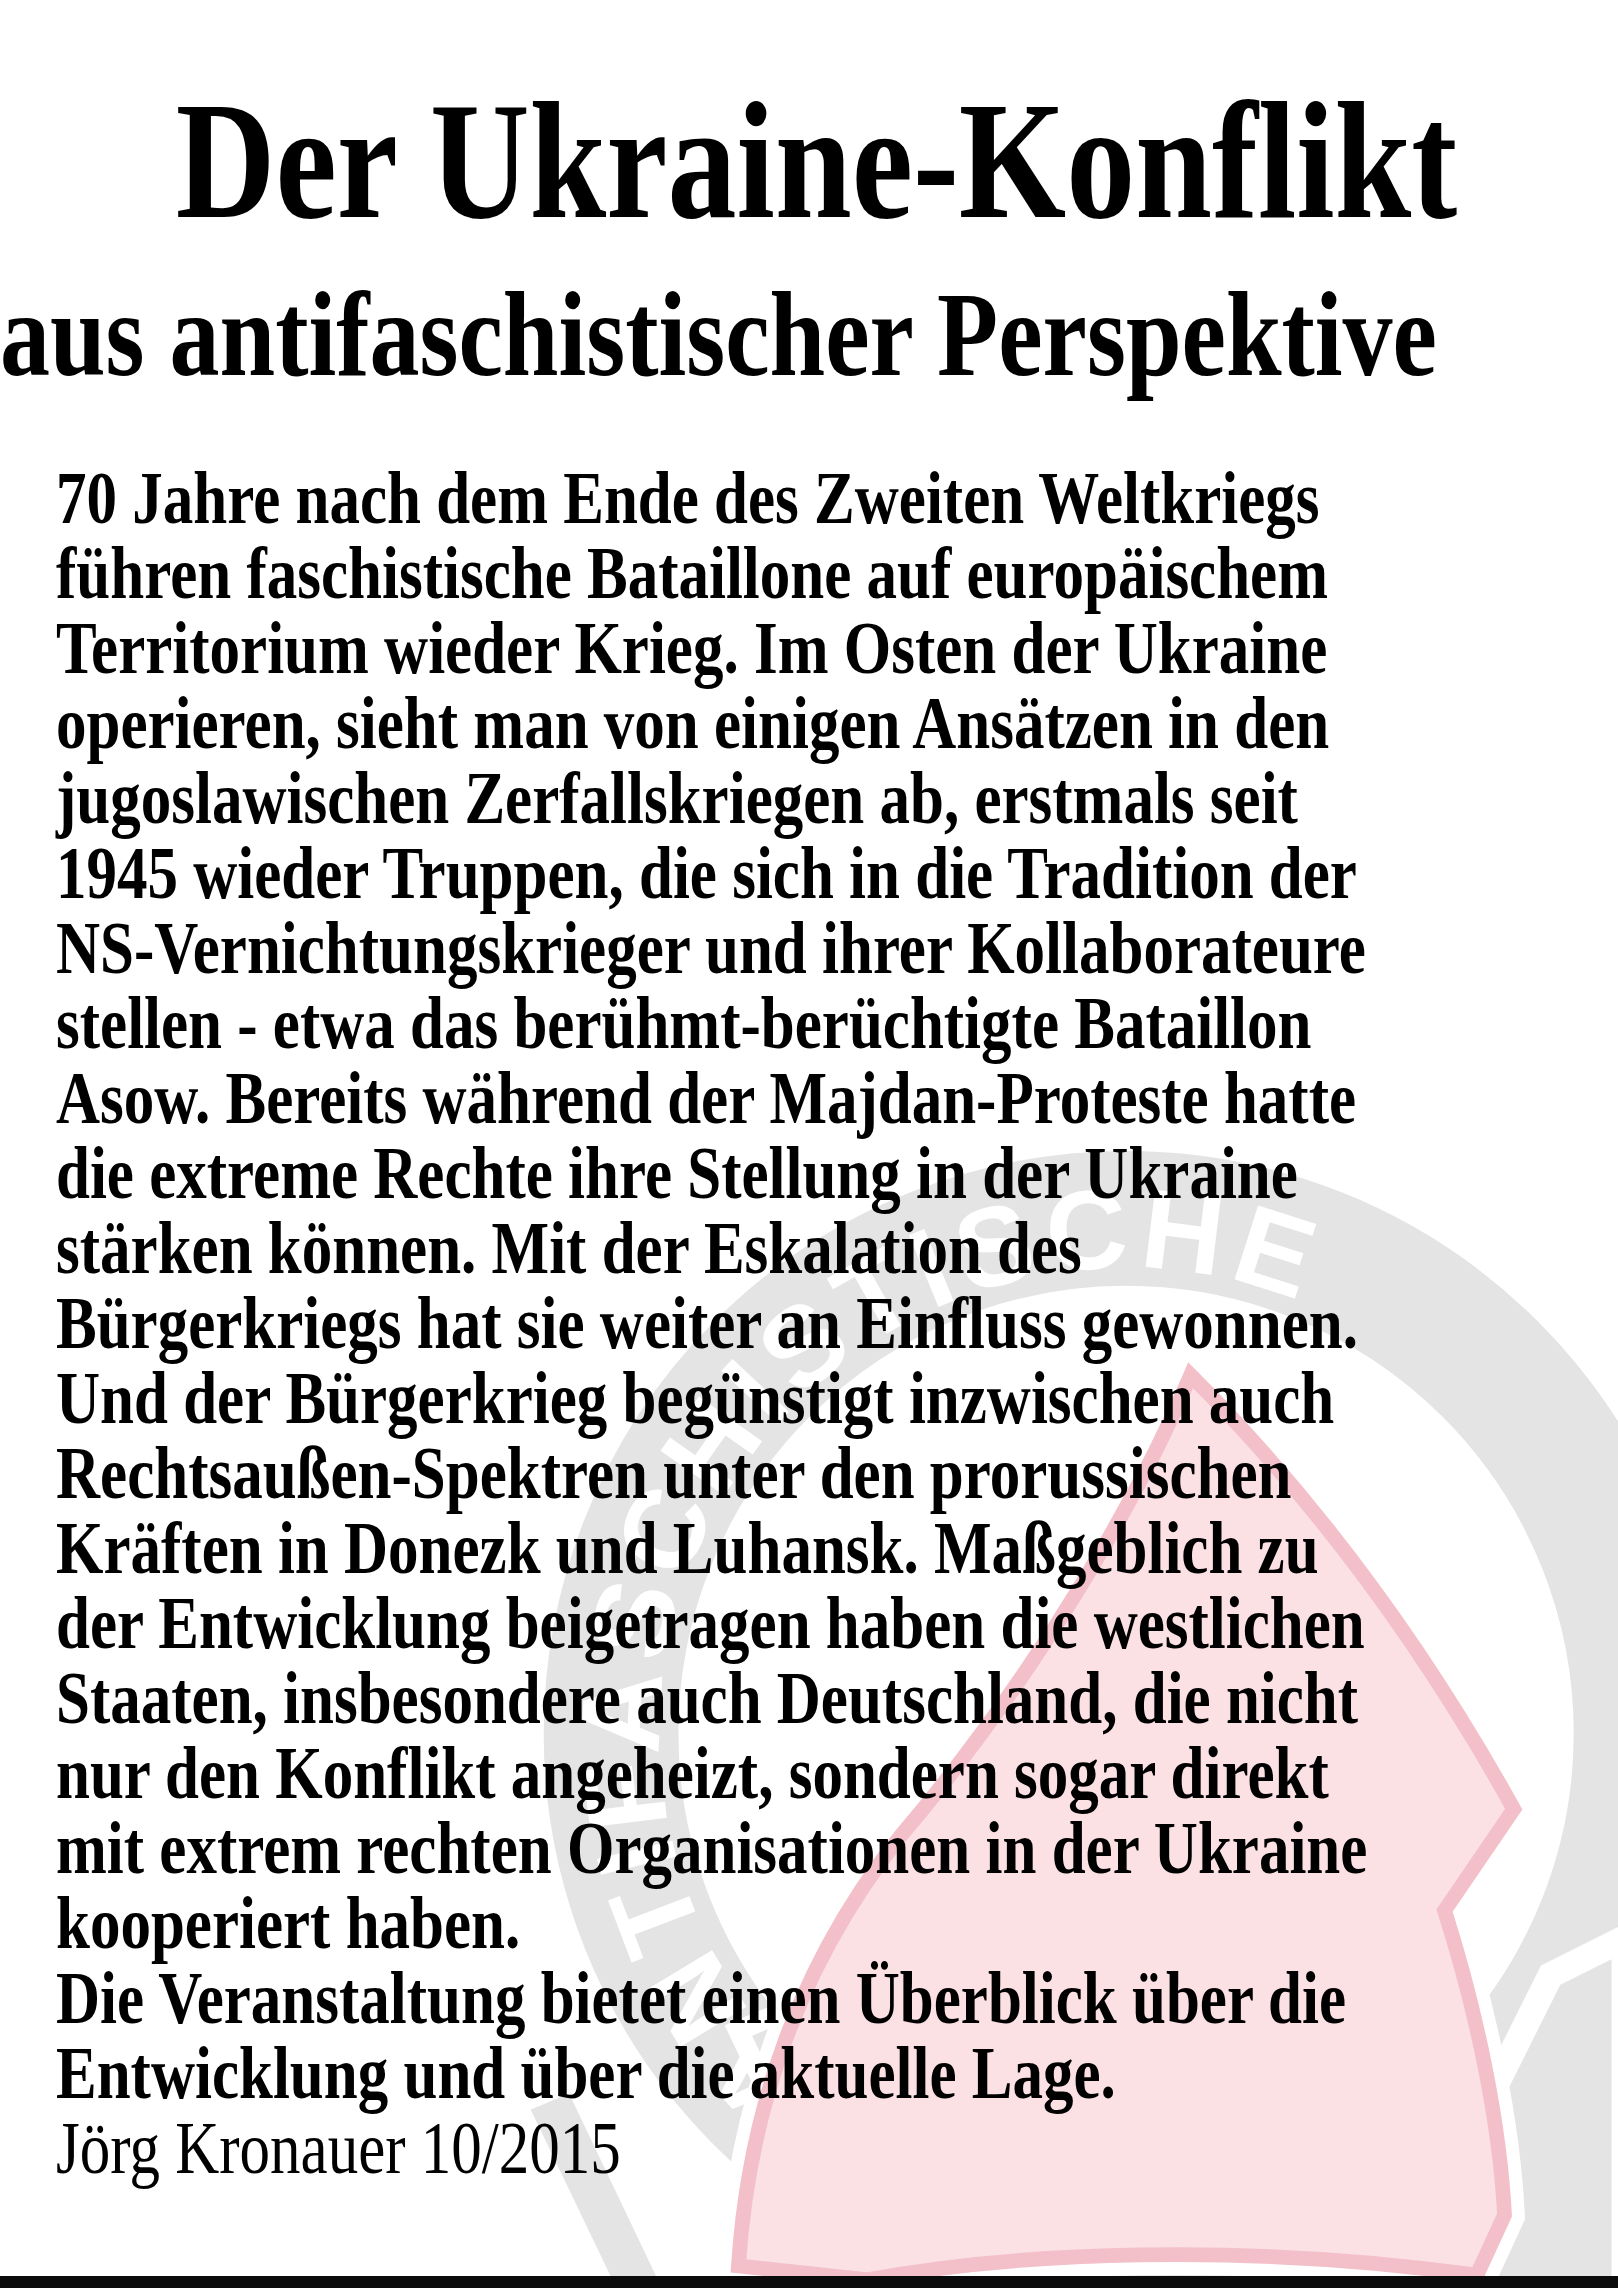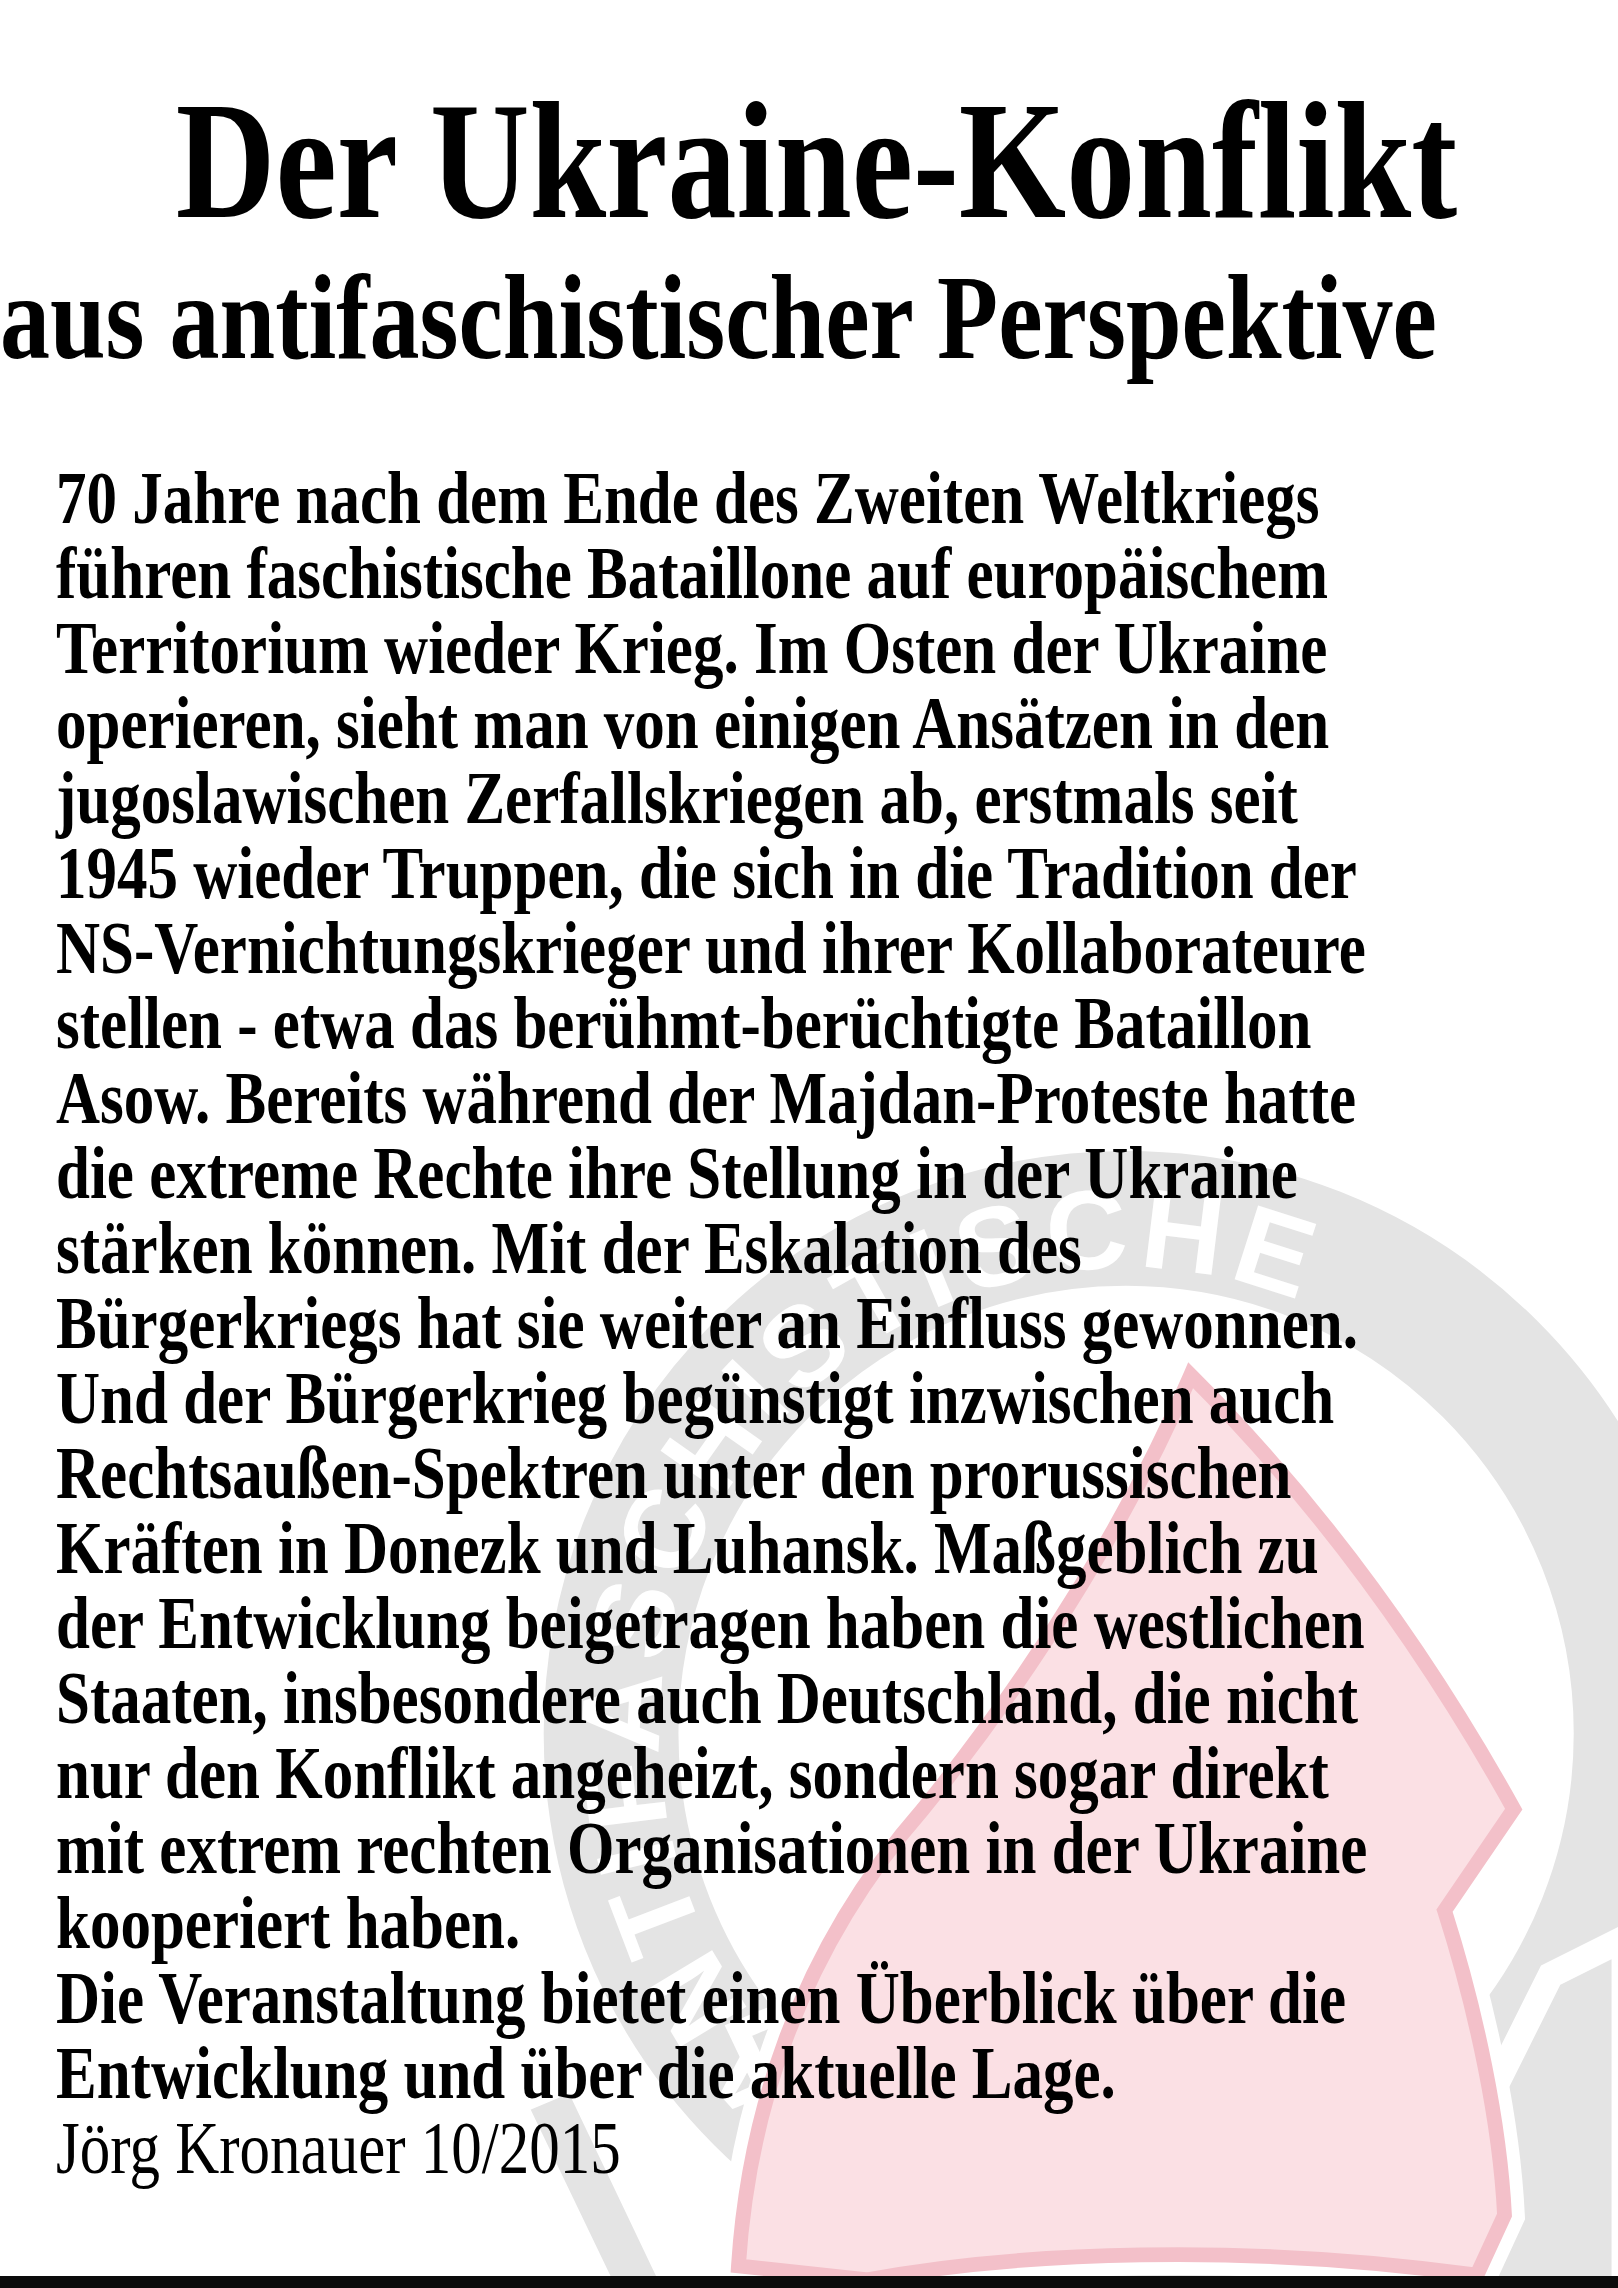"aus antifaschistischer Perspektive" .subtitle-wrap { top: 263px -> 280px }
